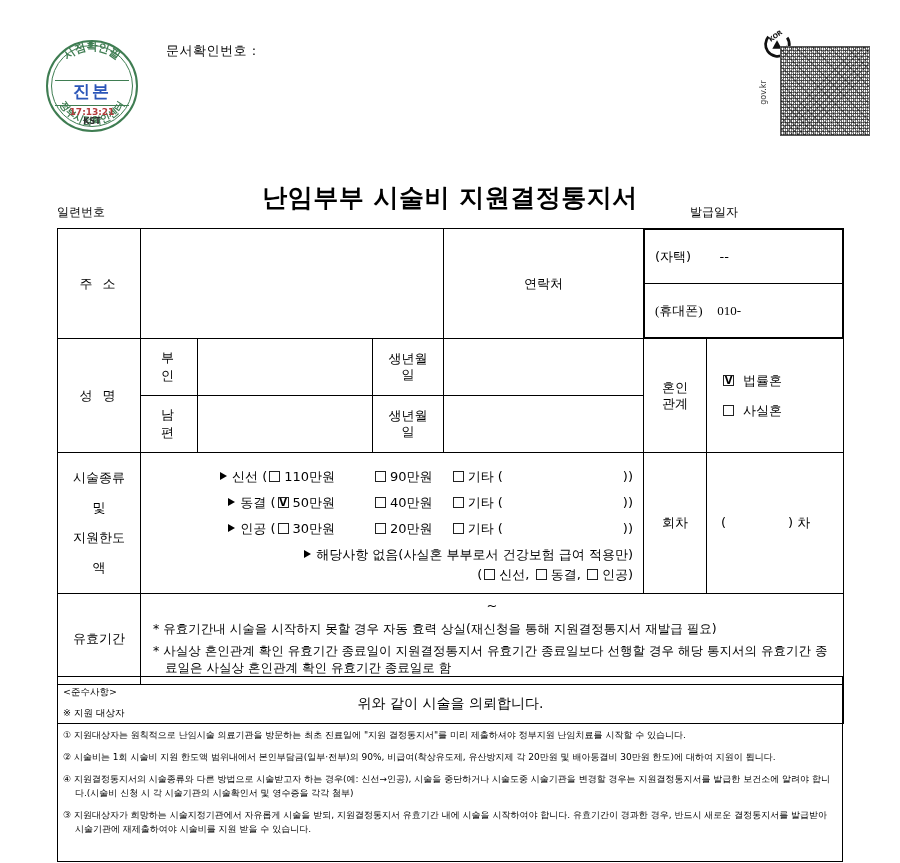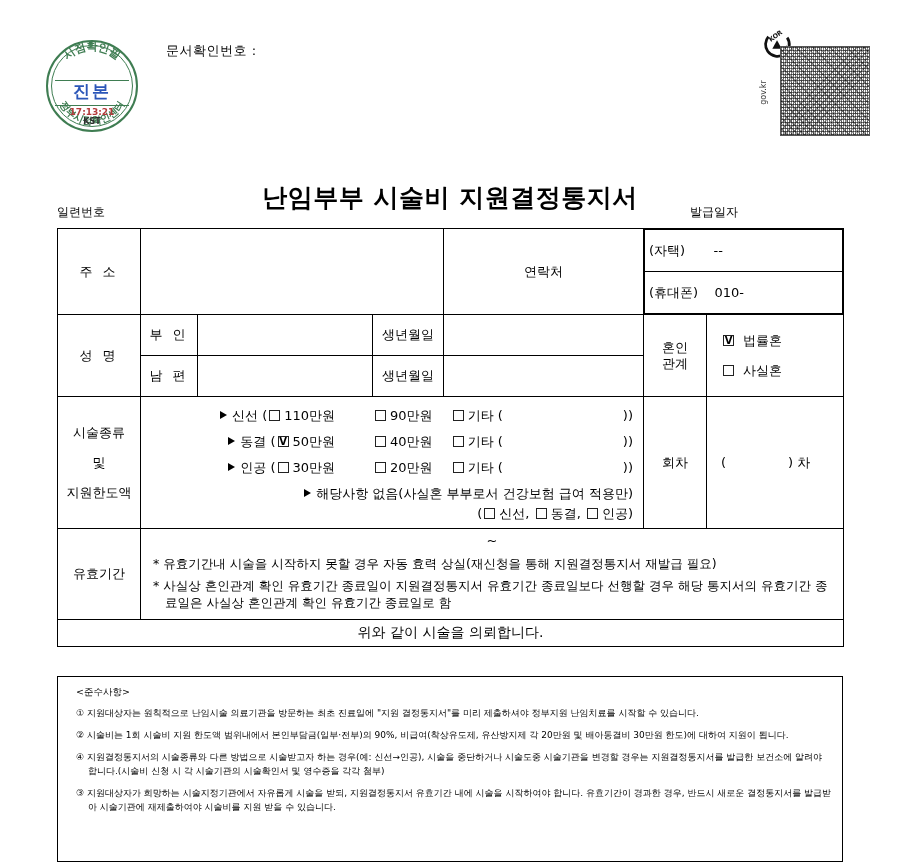"(자택) --" #form-table td { padding: 4px -> 10px }
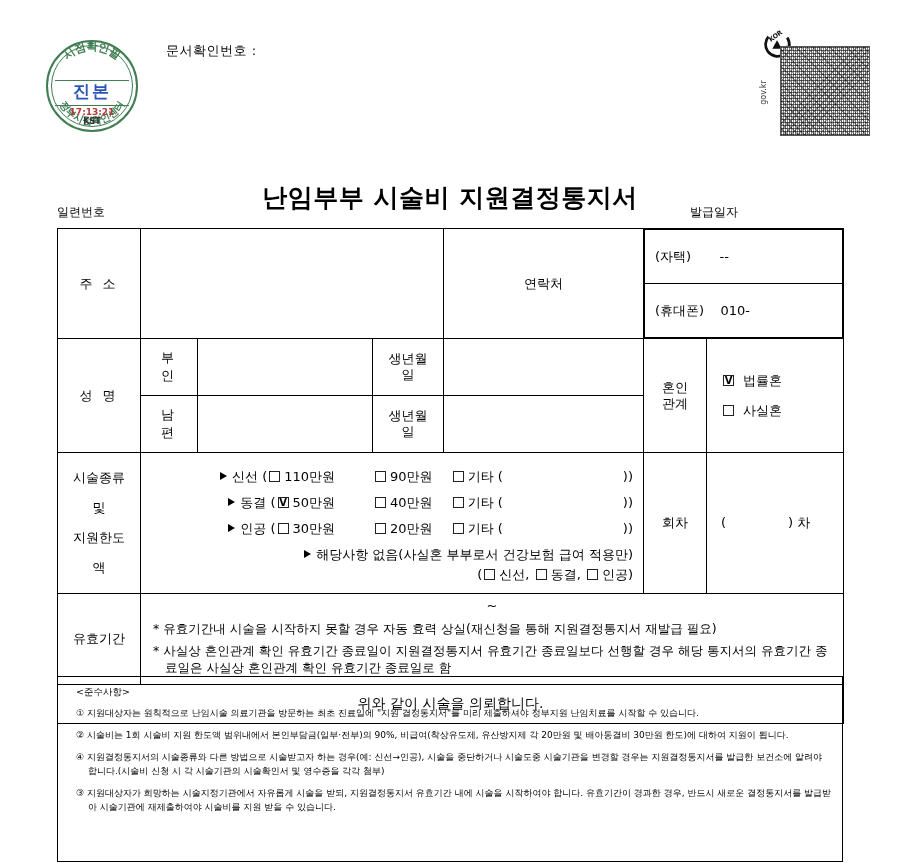"(휴대폰) 010-" .contact-wrap tr:last-child td { font-family: none -> Liberation Serif, serif }
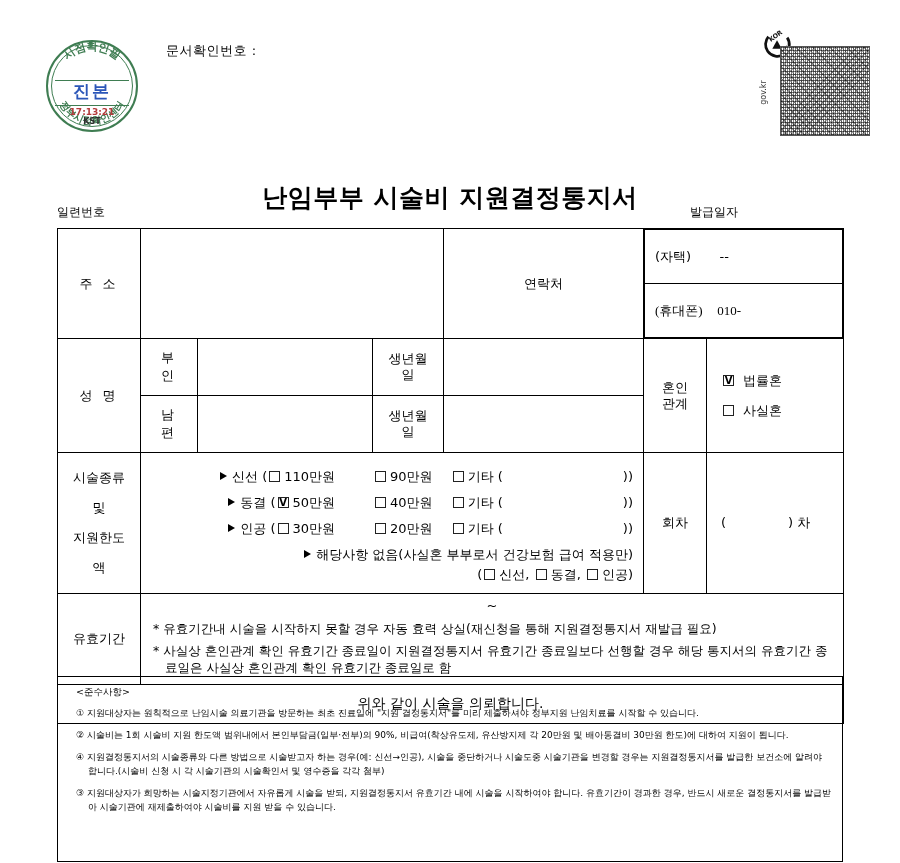"<준수사항>" #notes-box { padding: 8px 10px 0 18px -> 8px 10px 0 5px }
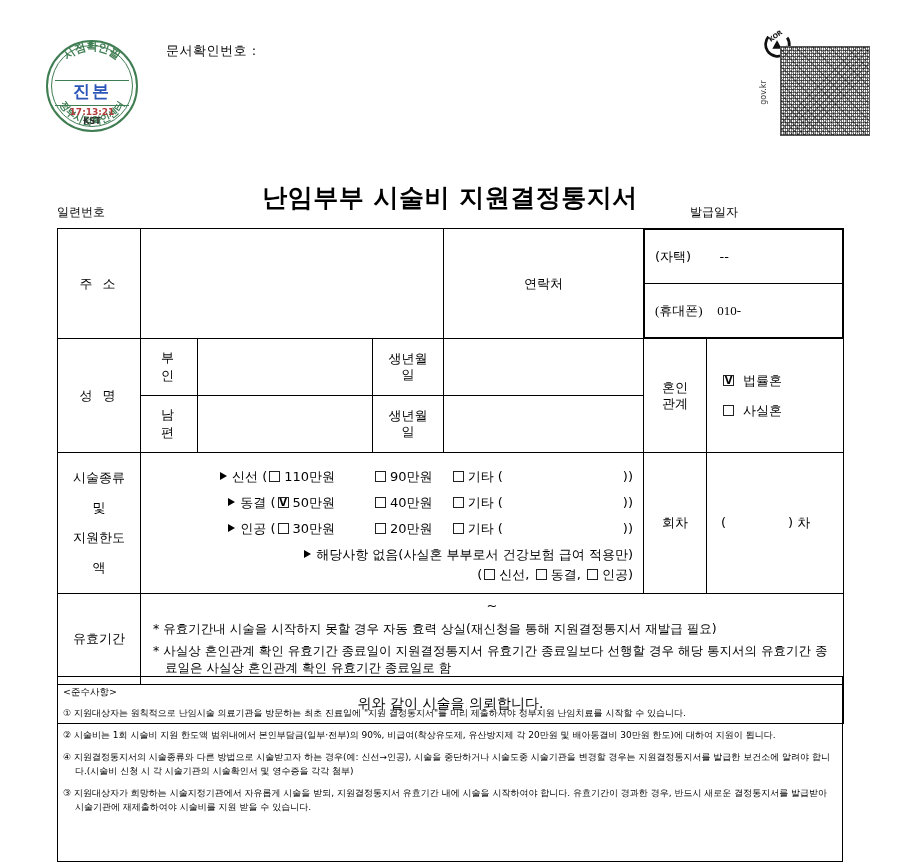"※ 지원 대상자" div.notes-sub { html: none -> <div>※ 지원 대상자</div> }
